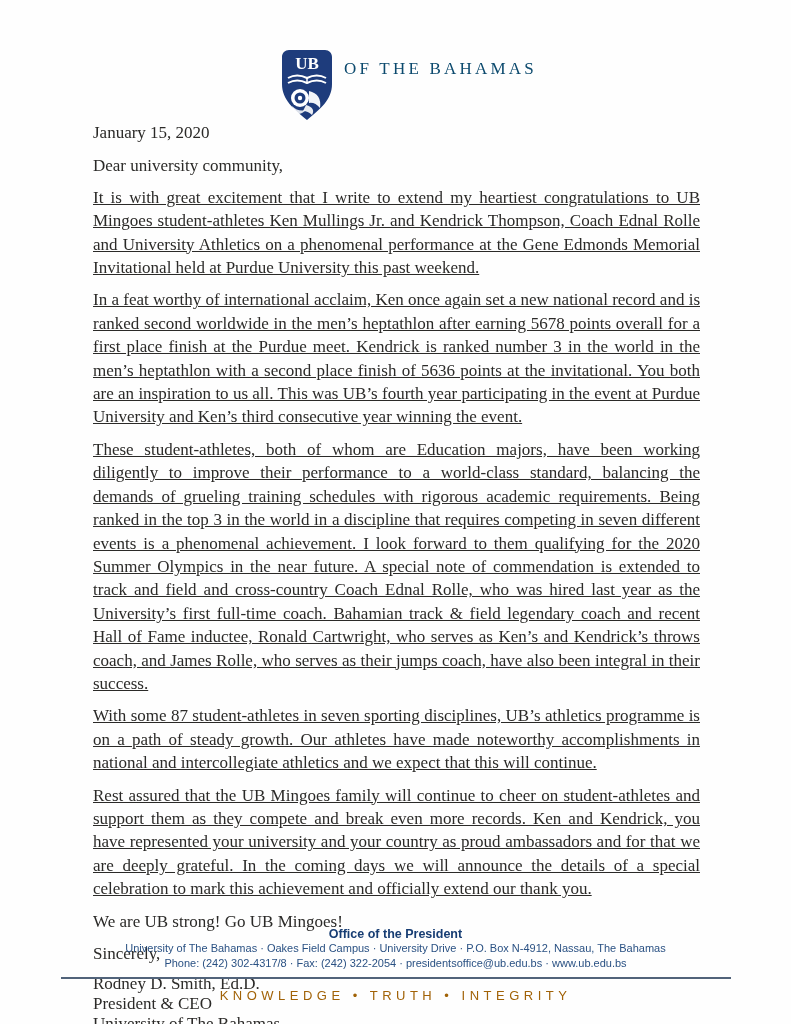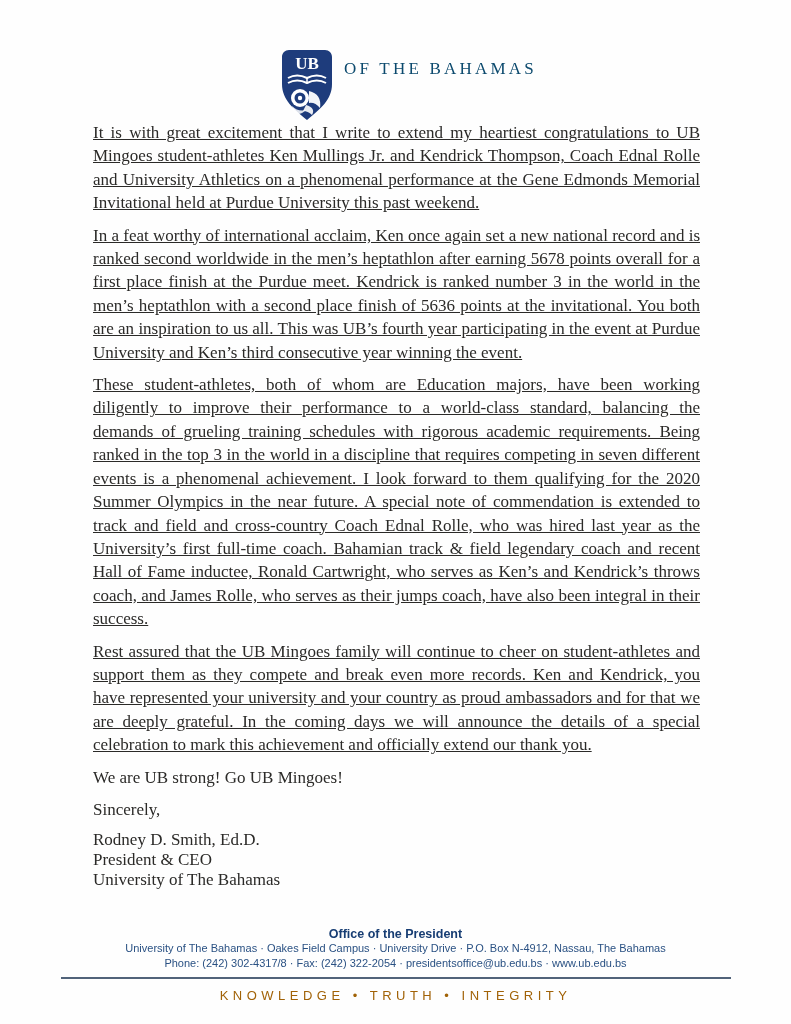"January 15, 2020" div.date { html: none -> <div>January 15, 2020</div> }
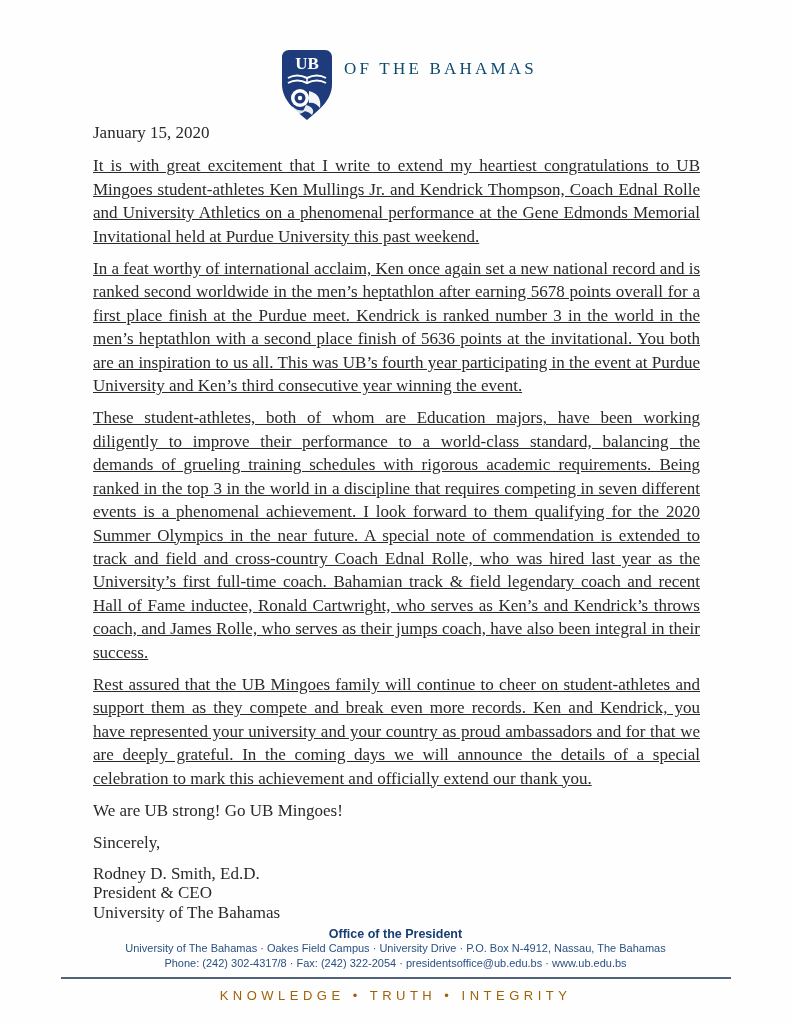"Dear university community," div.salutation { html: none -> <div>Dear university community,</div> }
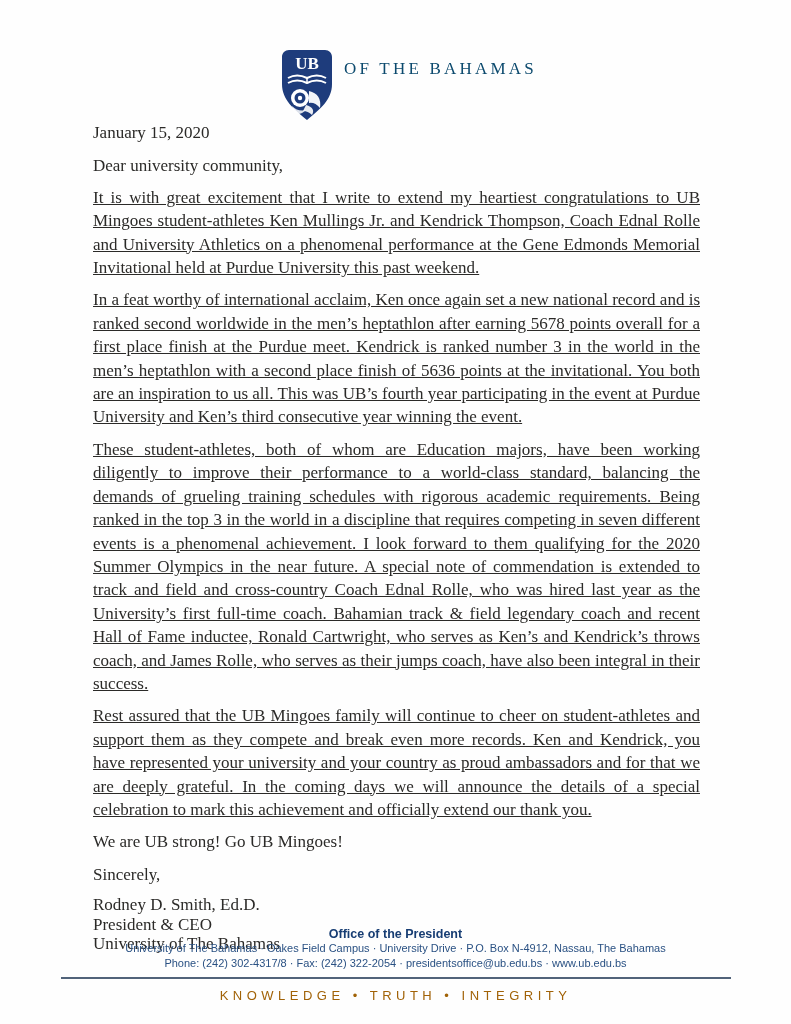"With some 87 student-athletes in" p.body-para { html: none -> <p>With some 87 student-athletes in seven sporting disciplines, UB’s athletics programme is on a path of steady growth. Our athletes have made noteworthy accomplishments in national and intercollegiate athletics and we expect that this will continue.</p> }
